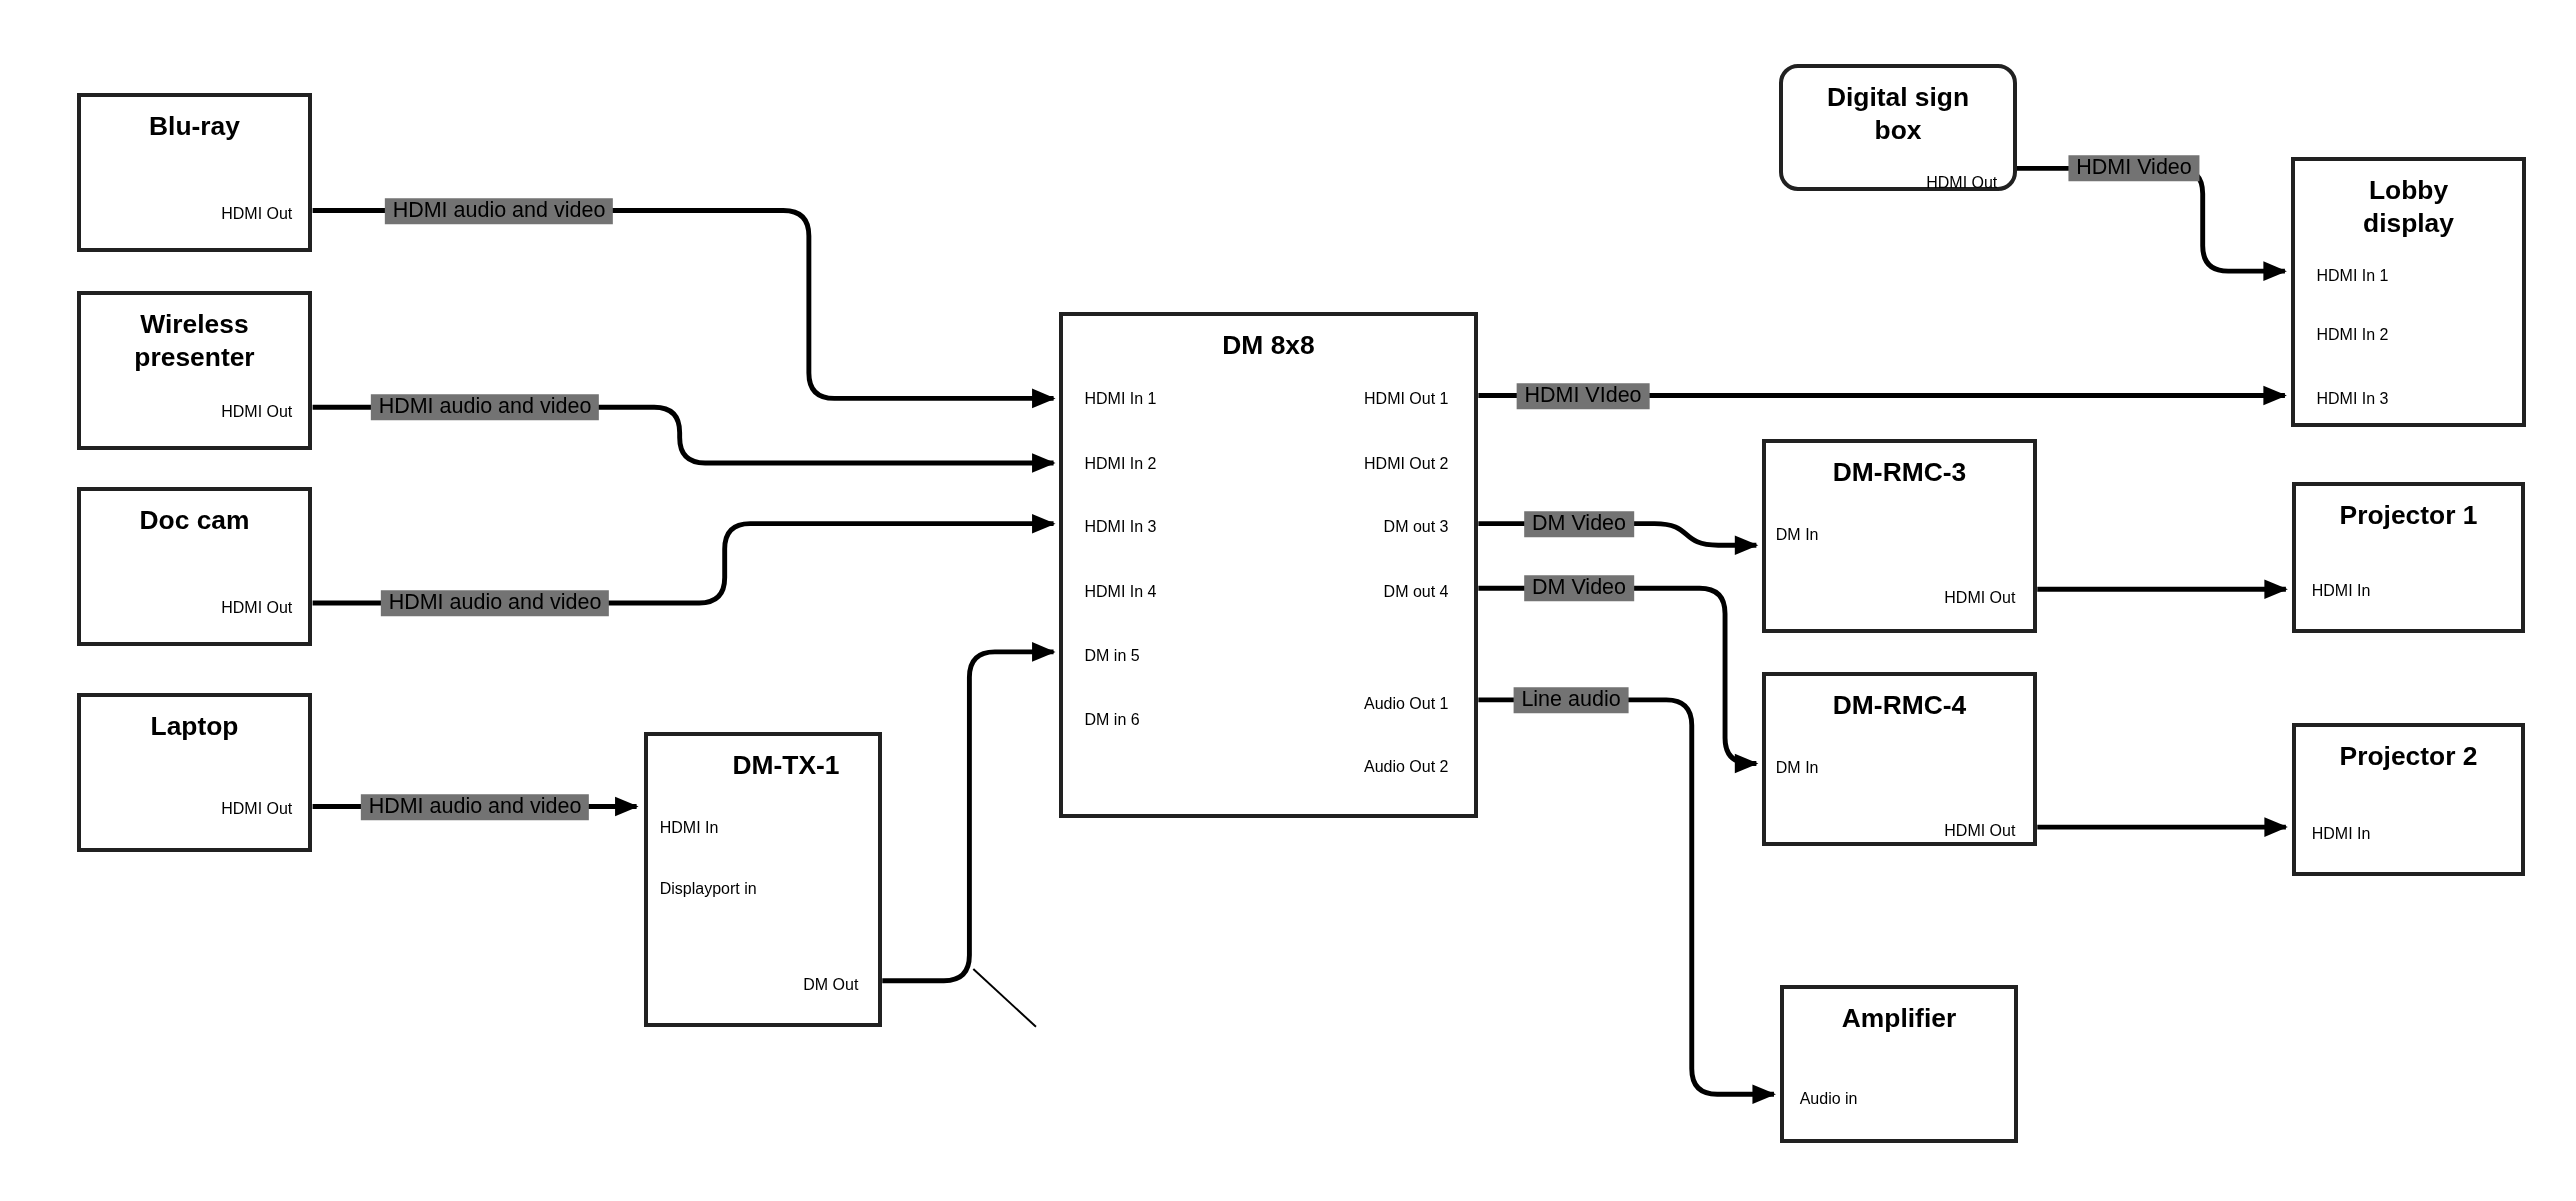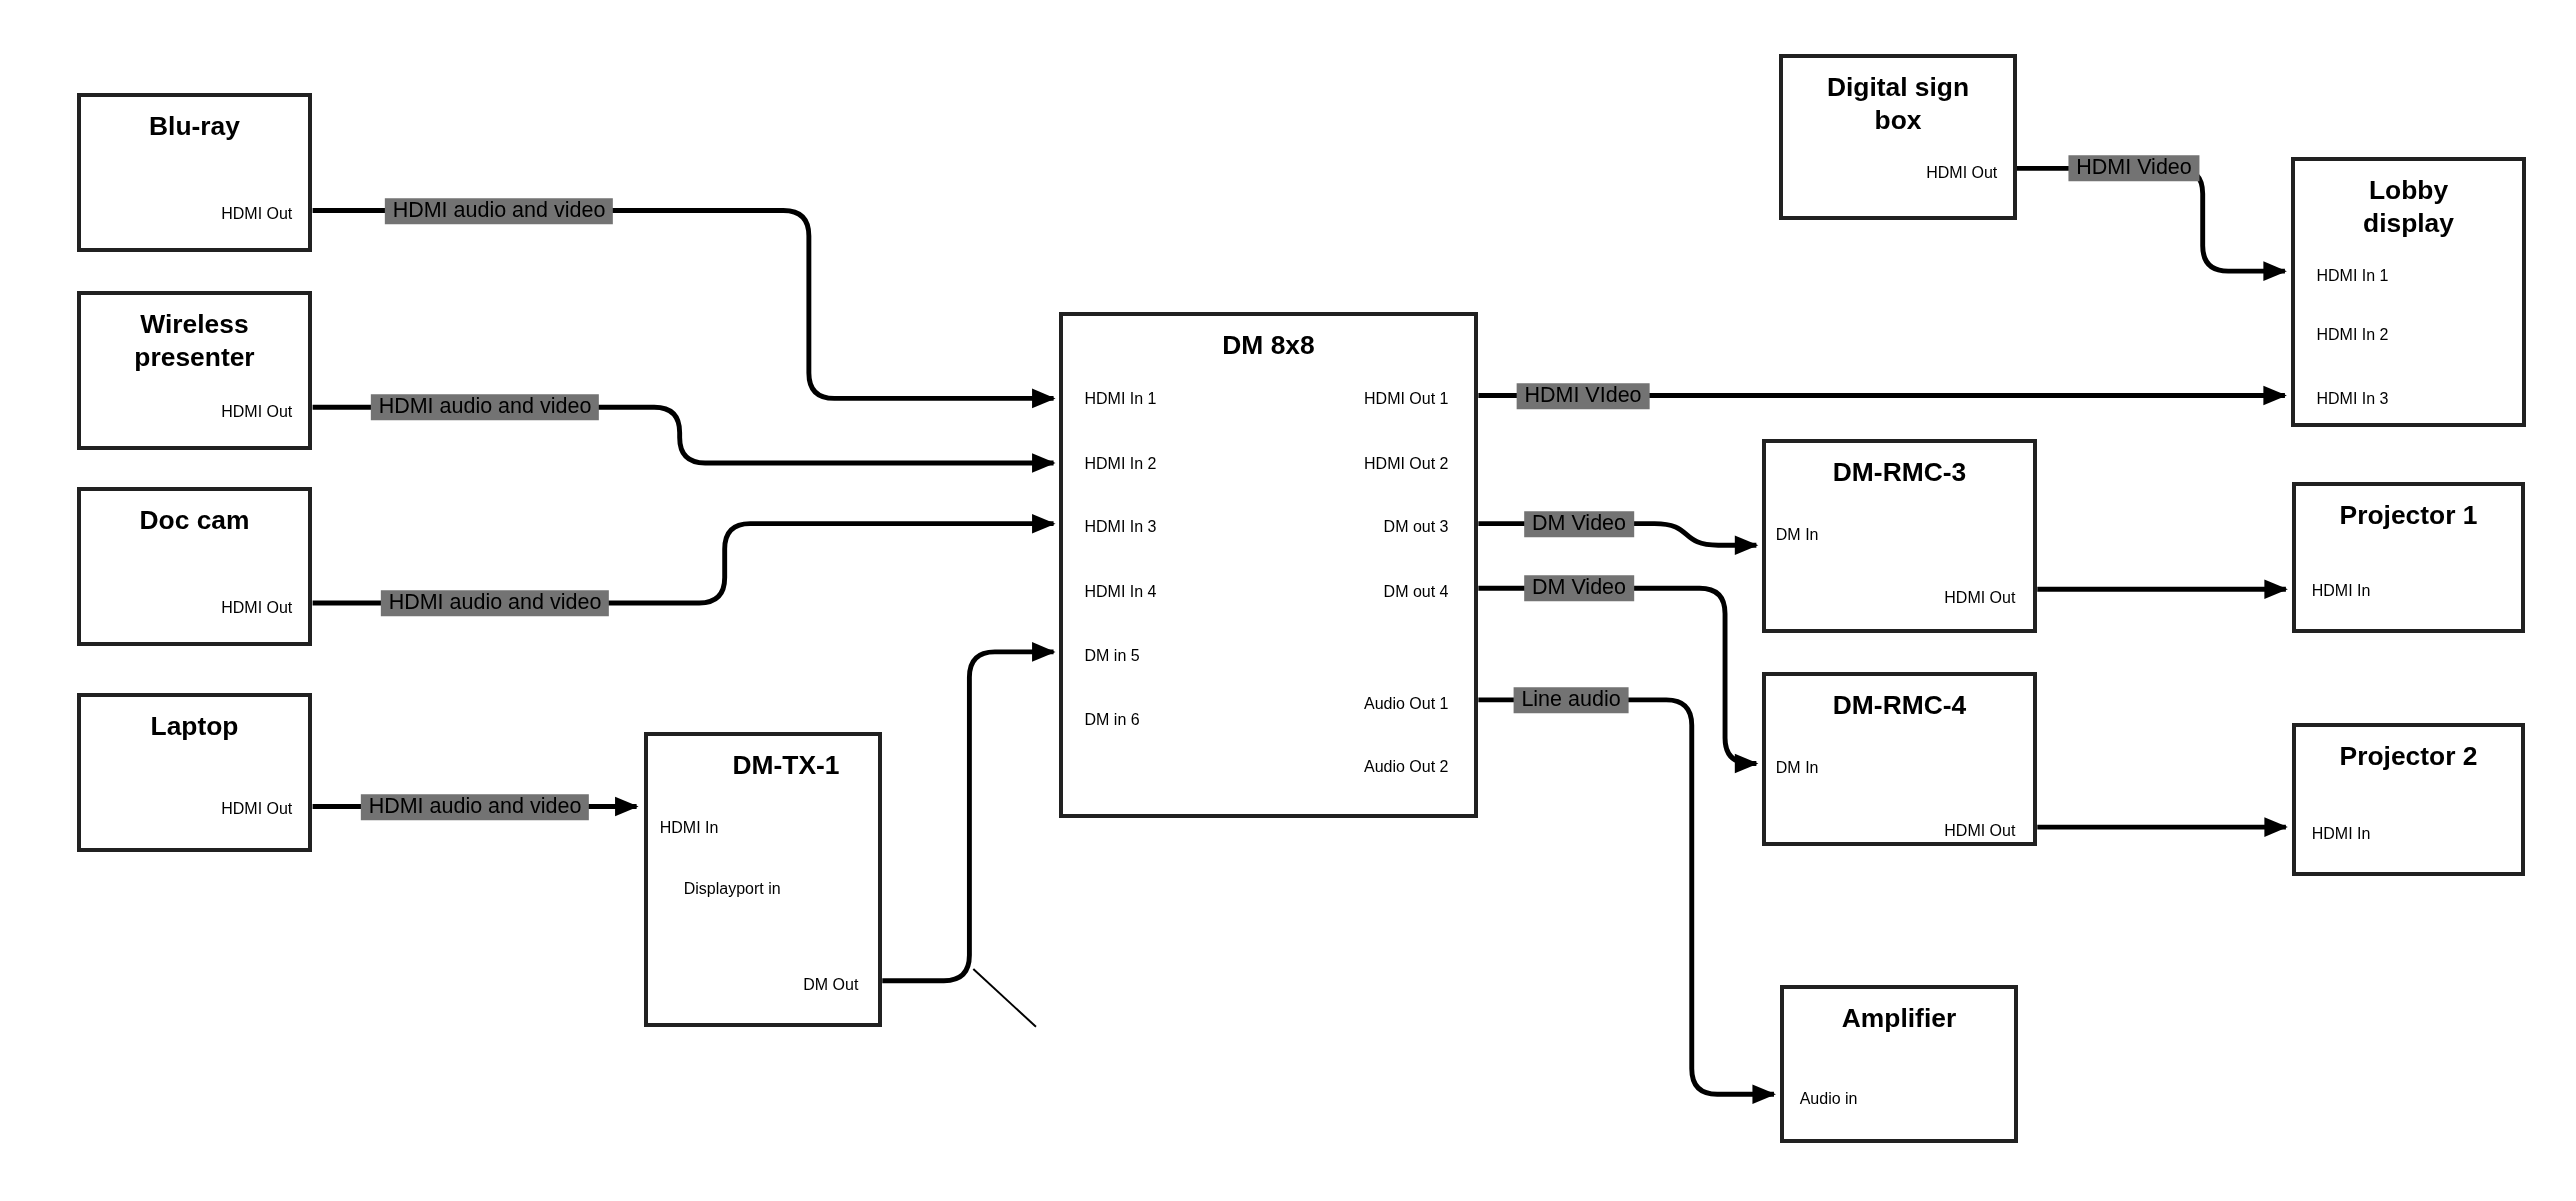"Digital sign box" div.box { border-radius: none -> 19px; height: 166px -> 127px; top: 54px -> 64px }
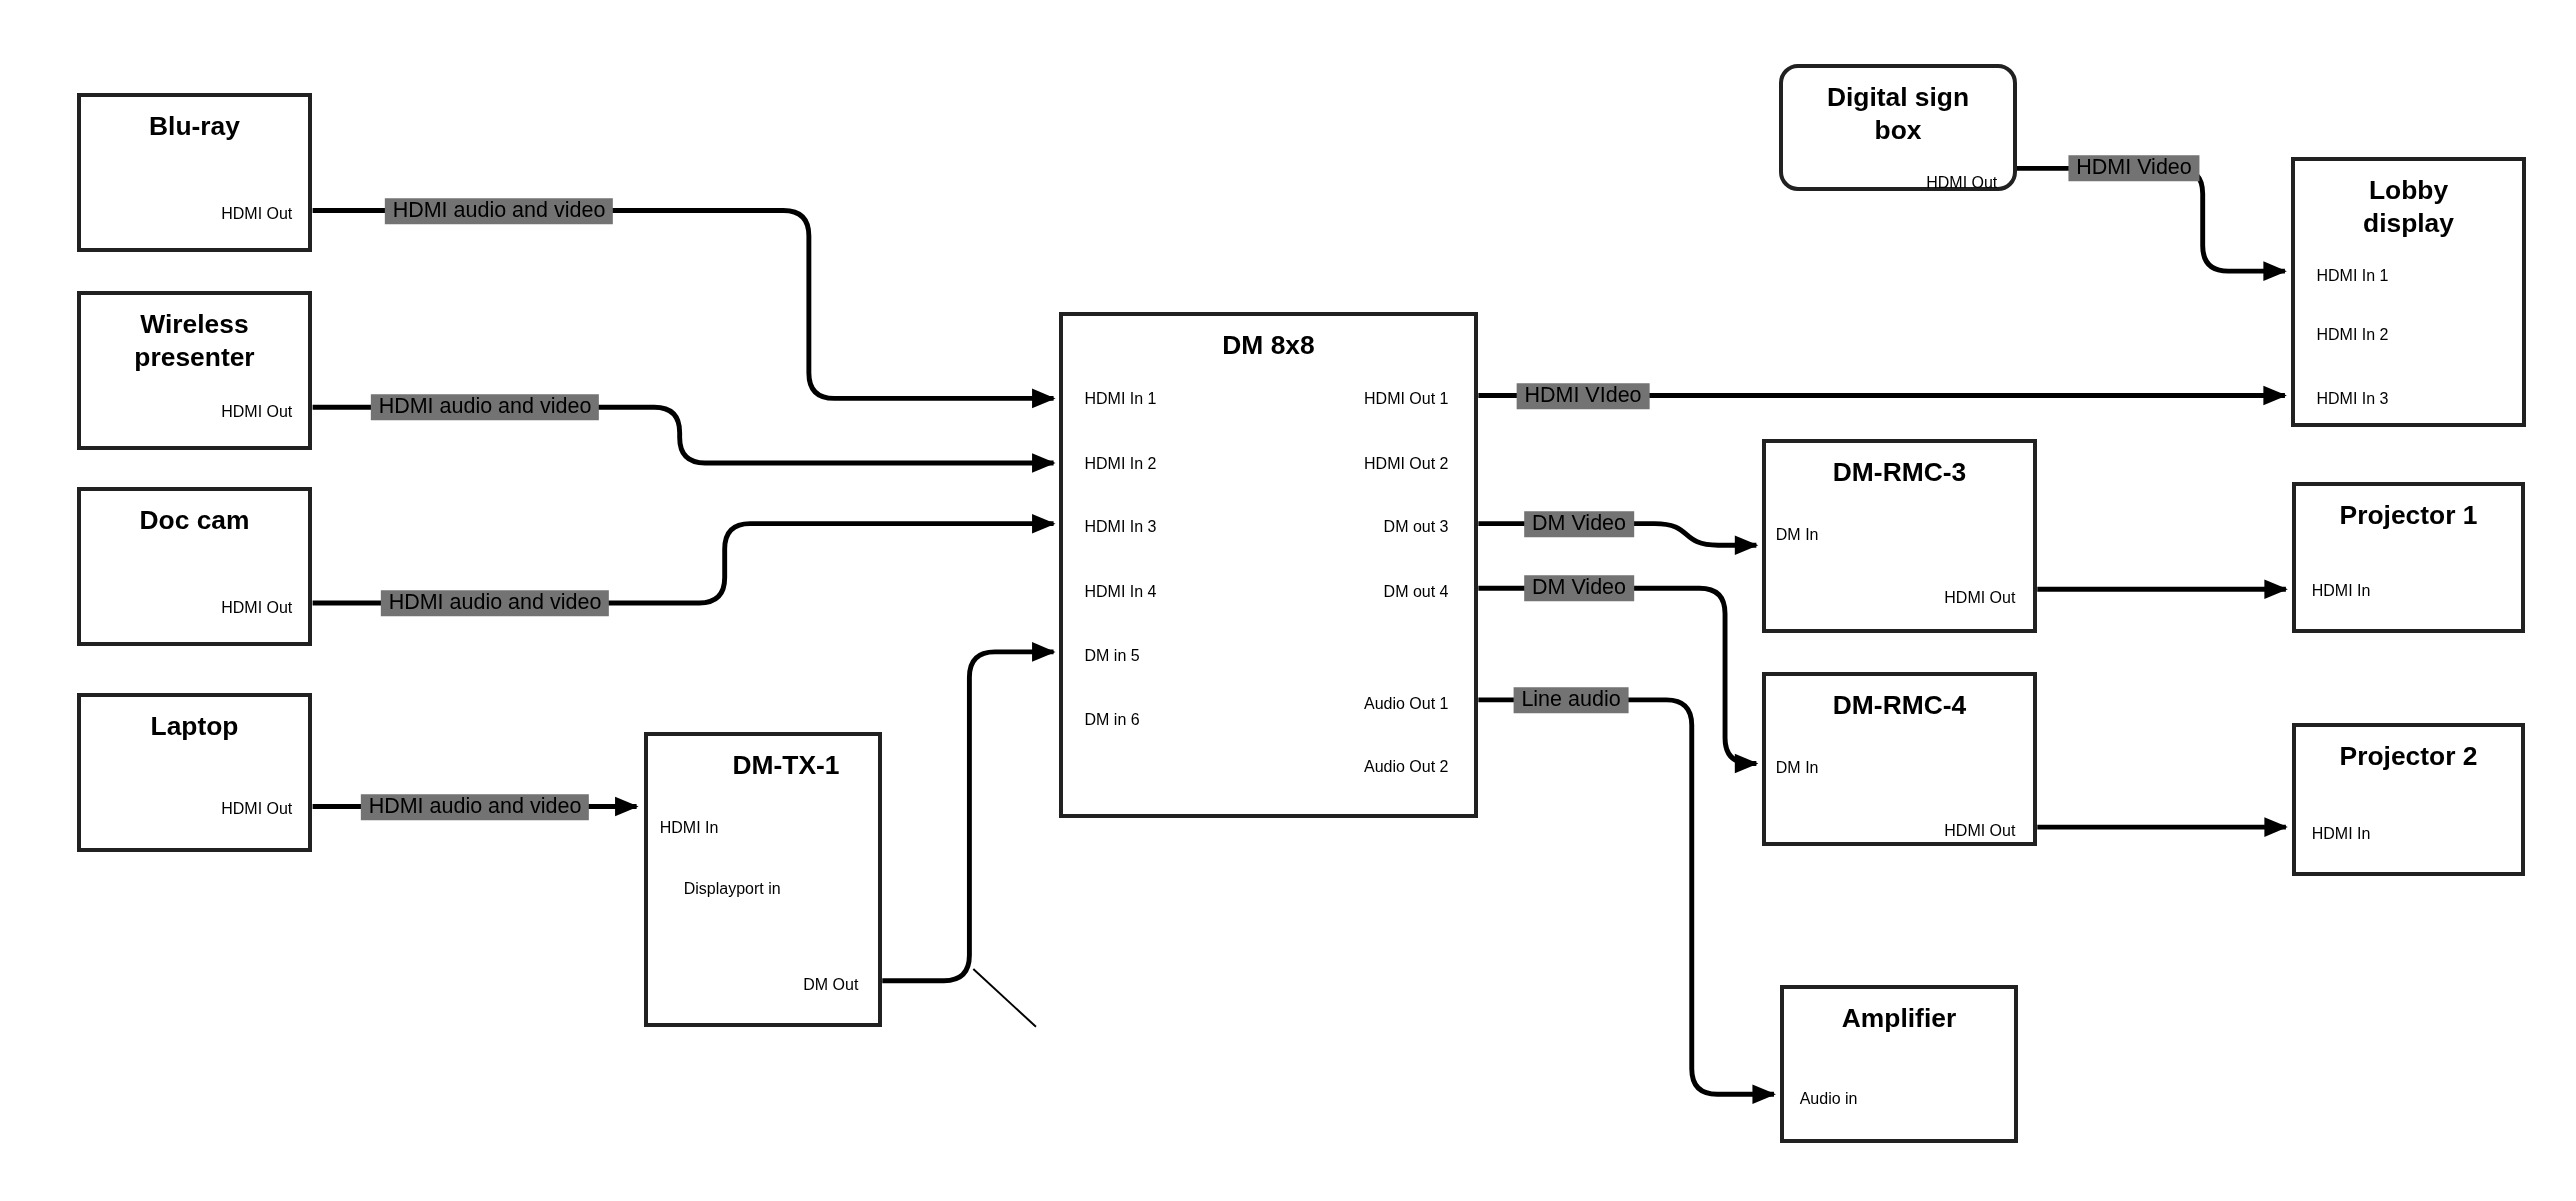"Displayport in" div.port { margin-left: 24px -> none }
